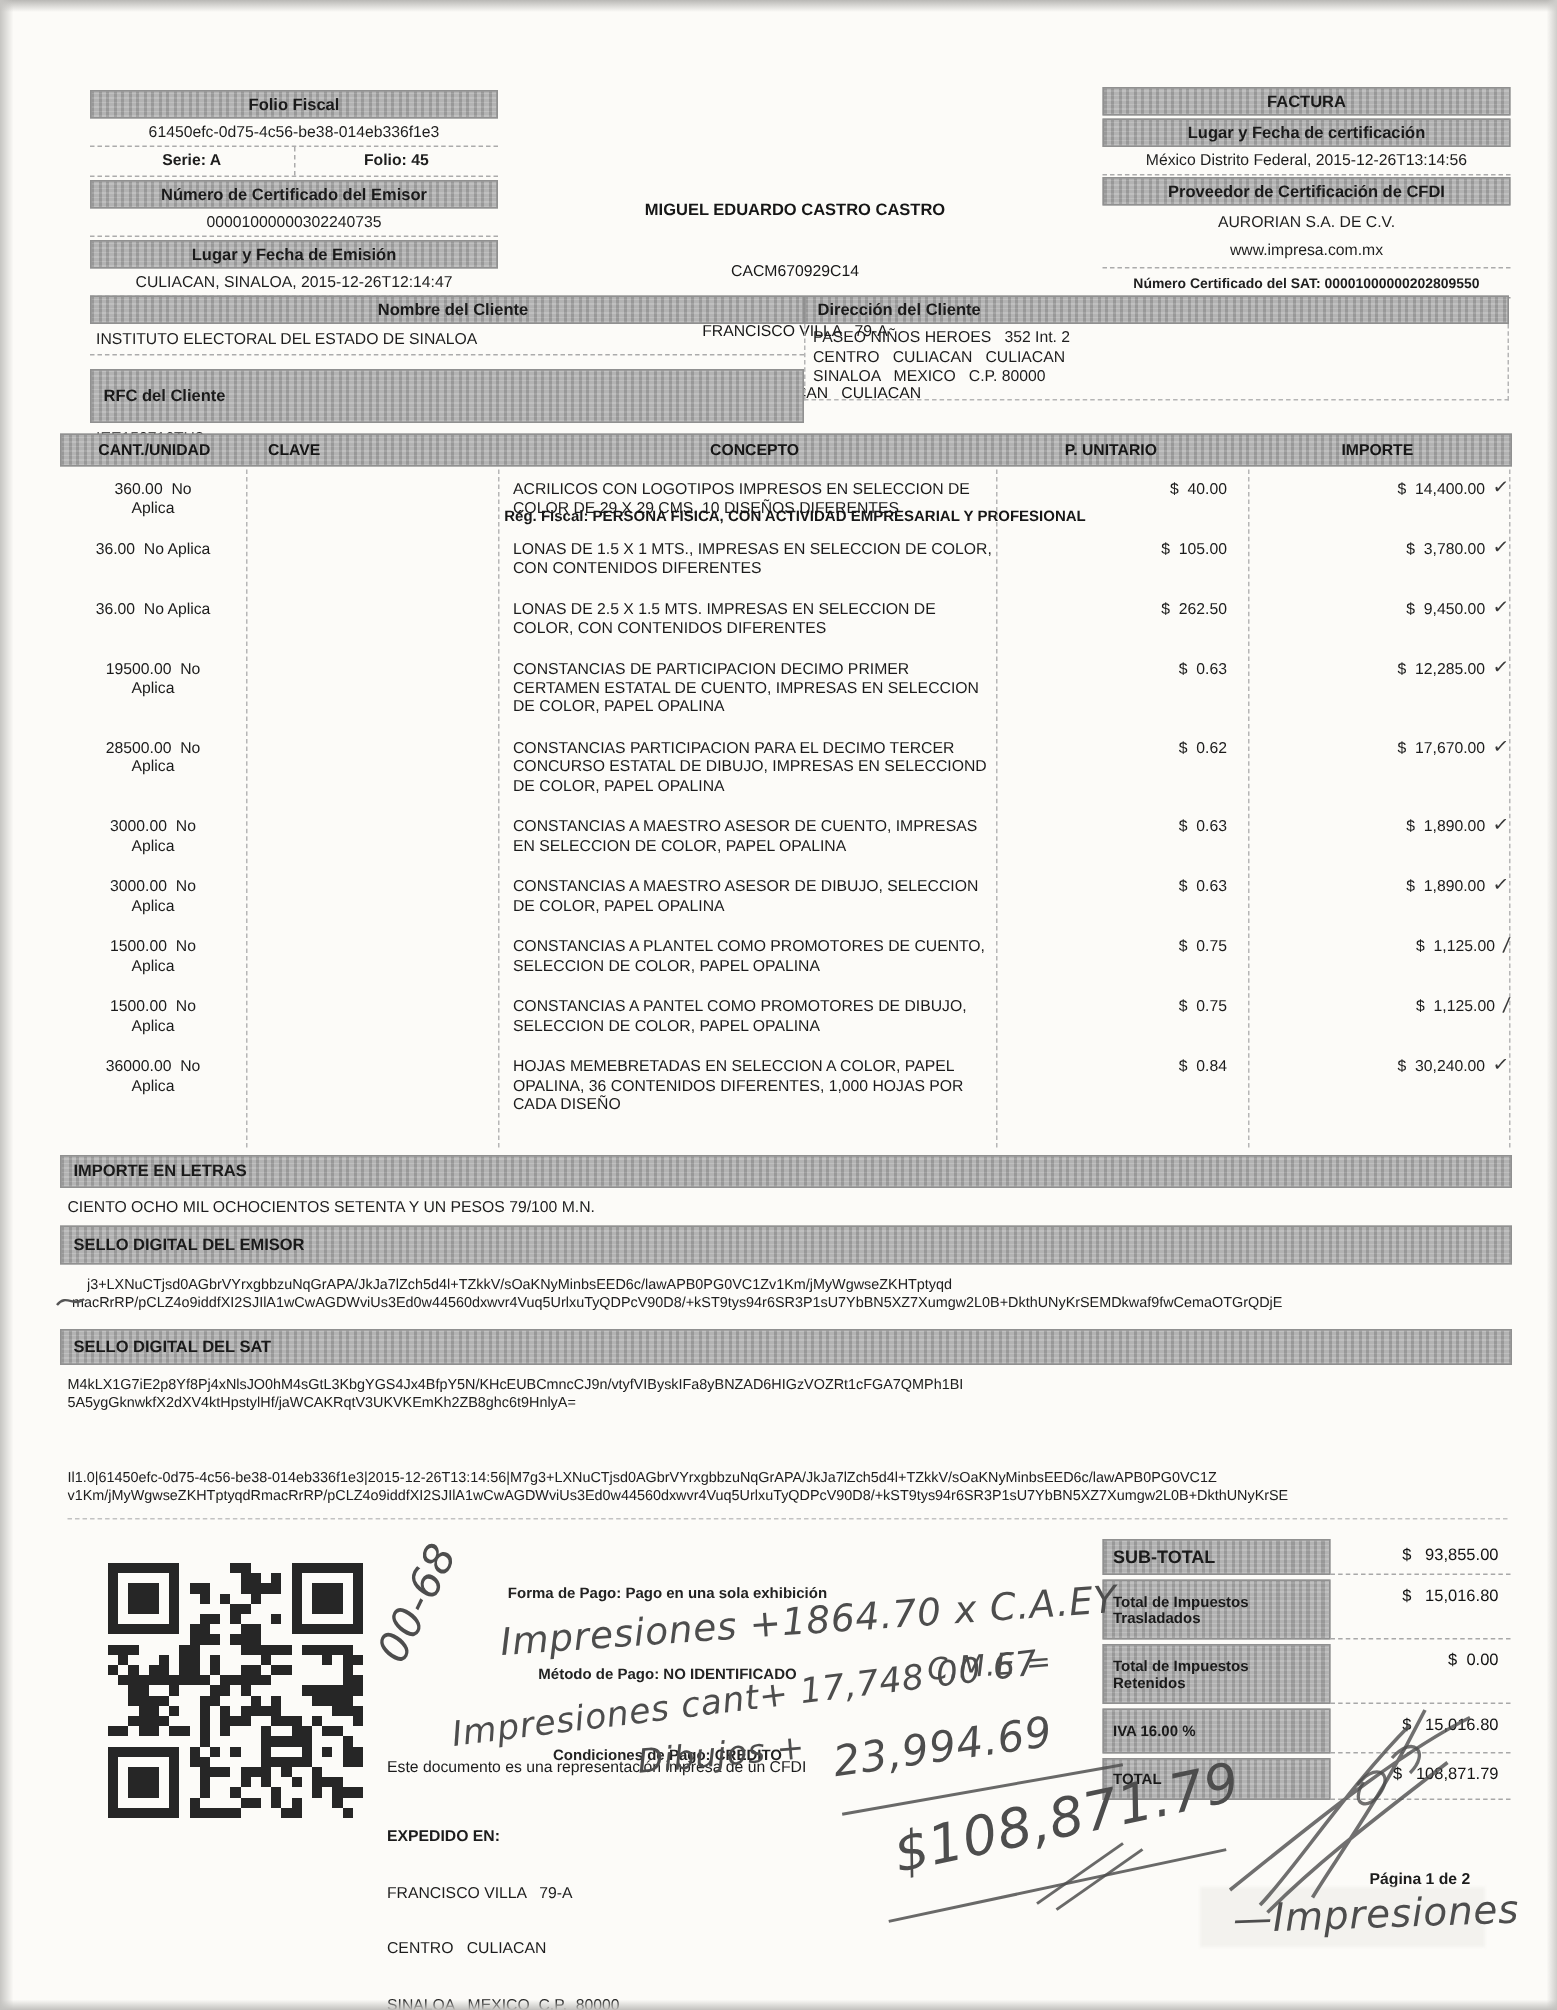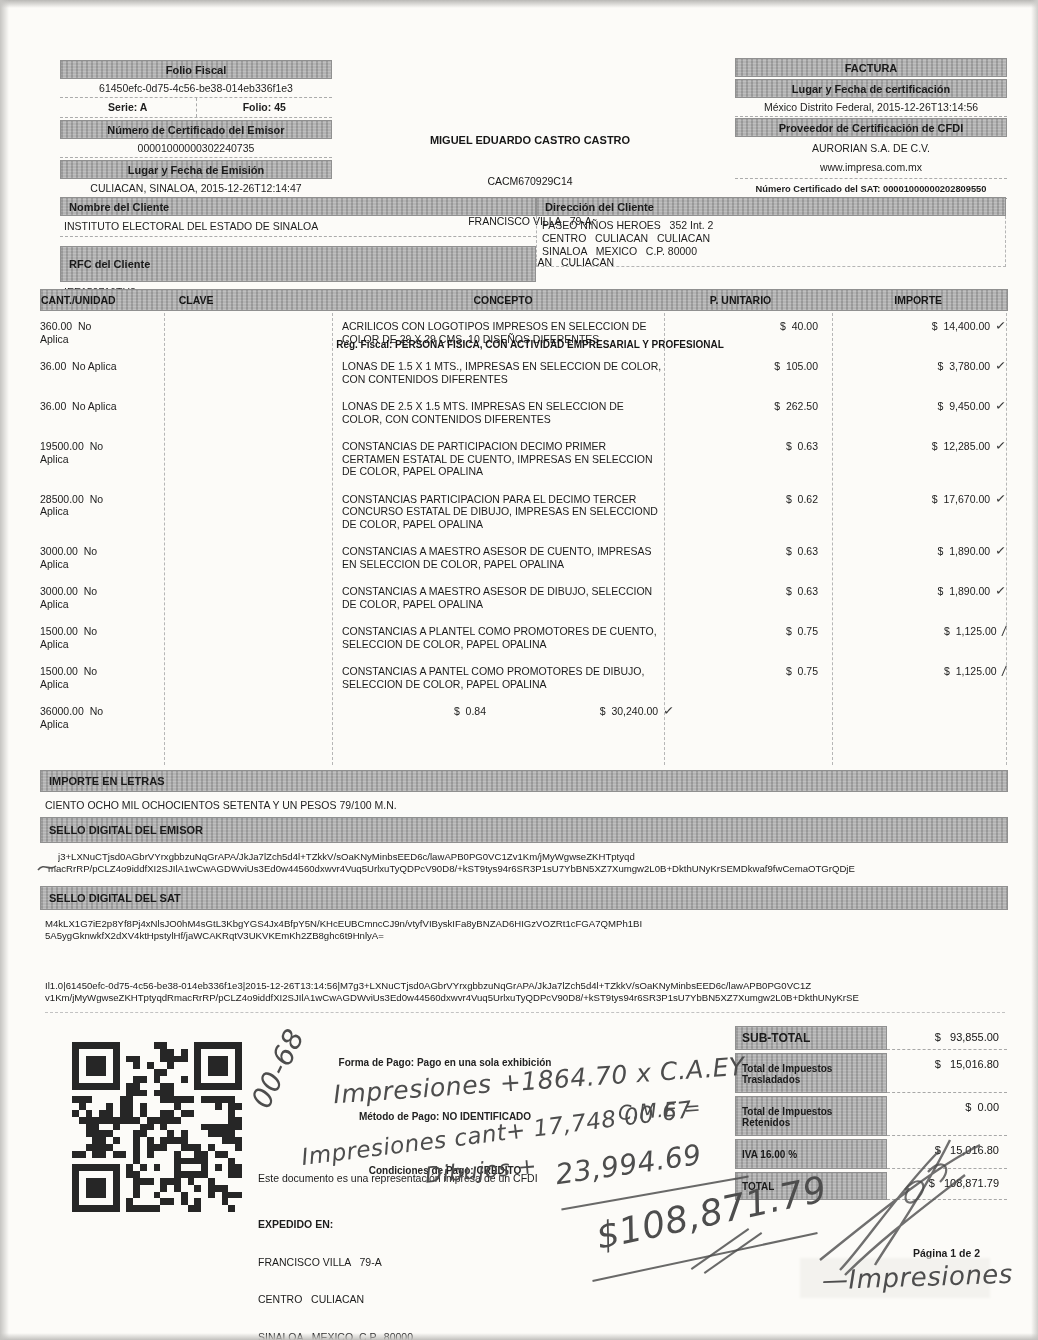"Nombre del Cliente" div.bar { justify-content: none -> center }
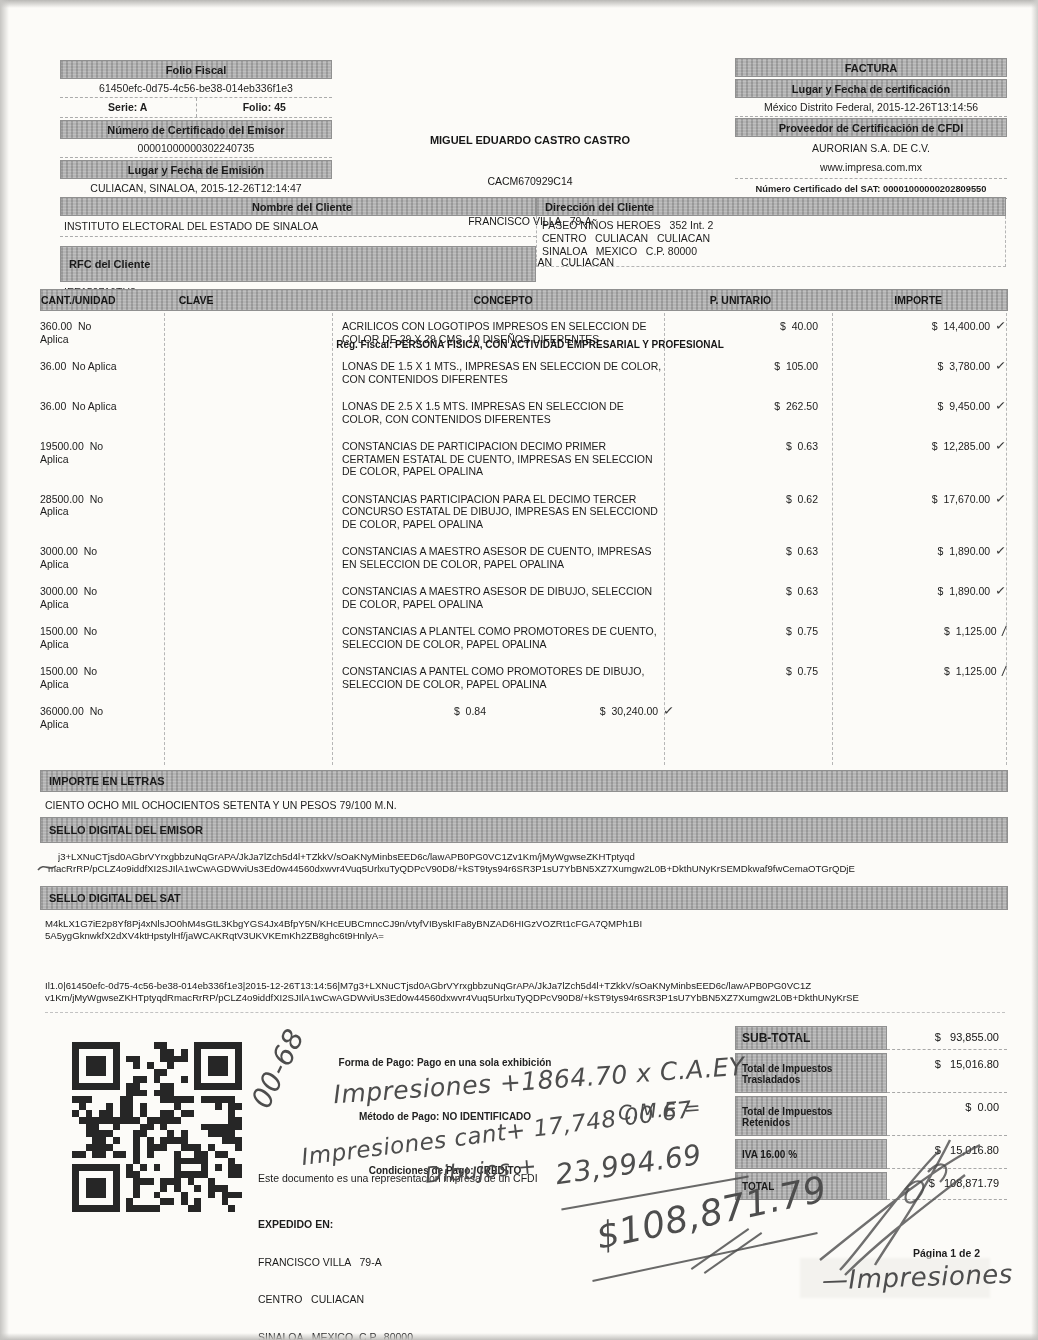"CANT./UNIDAD" .c-qty { text-align: none -> center }
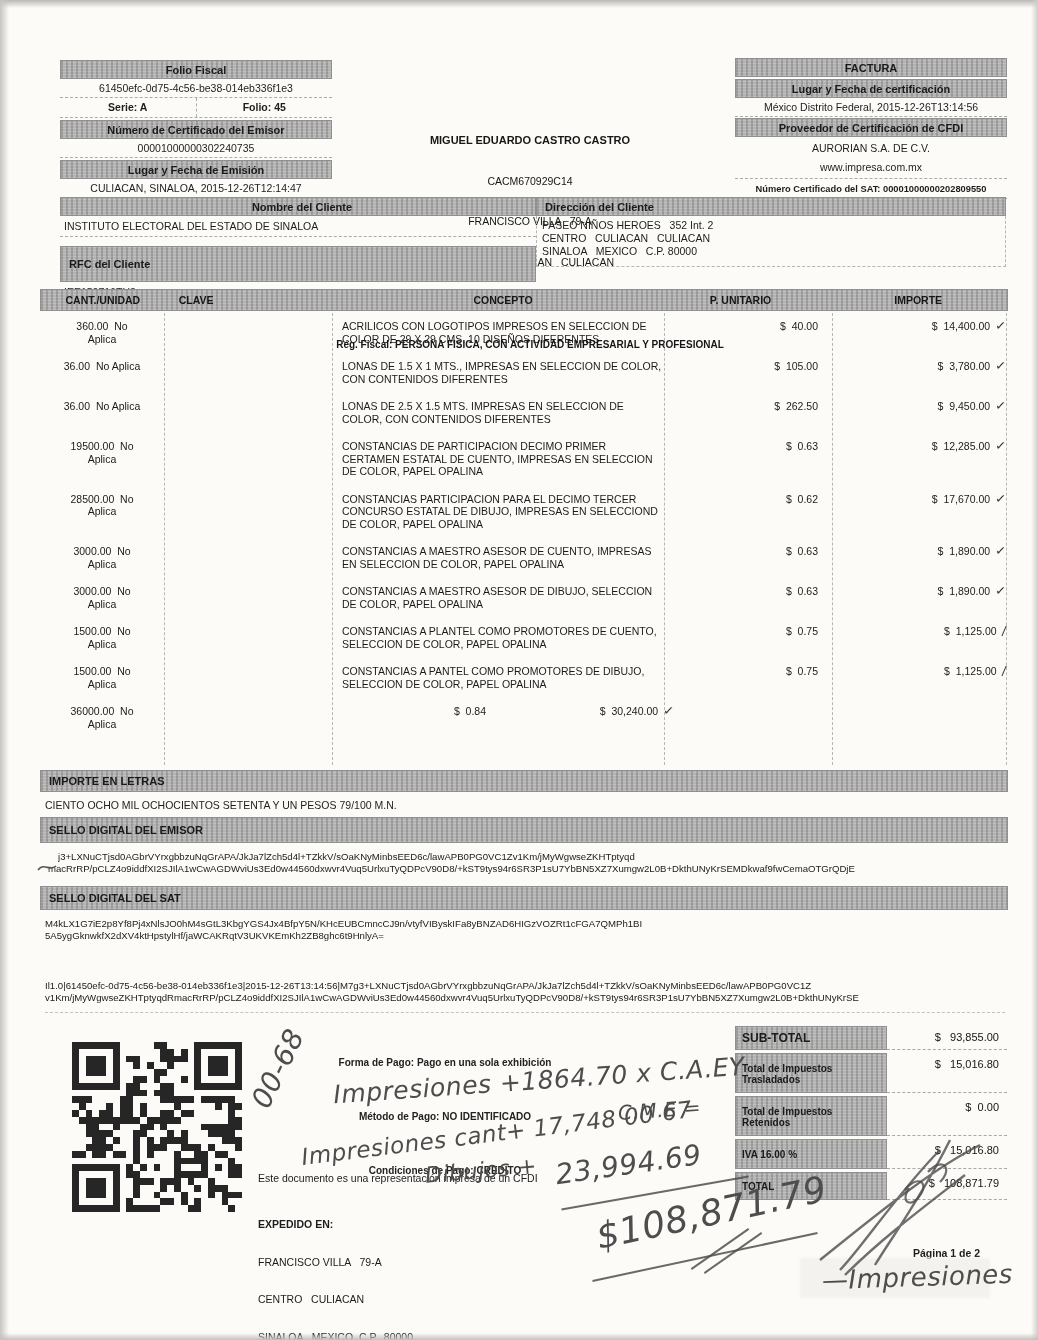"HOJAS MEMEBRETADAS EN SELECCION A" div.cell { html: none -> <div>HOJAS MEMEBRETADAS EN SELECCION A COLOR, PAPEL OPALINA, 36 CONTENIDOS DIFERENTES, 1,000 HOJAS POR CADA DISEÑO</div> }
